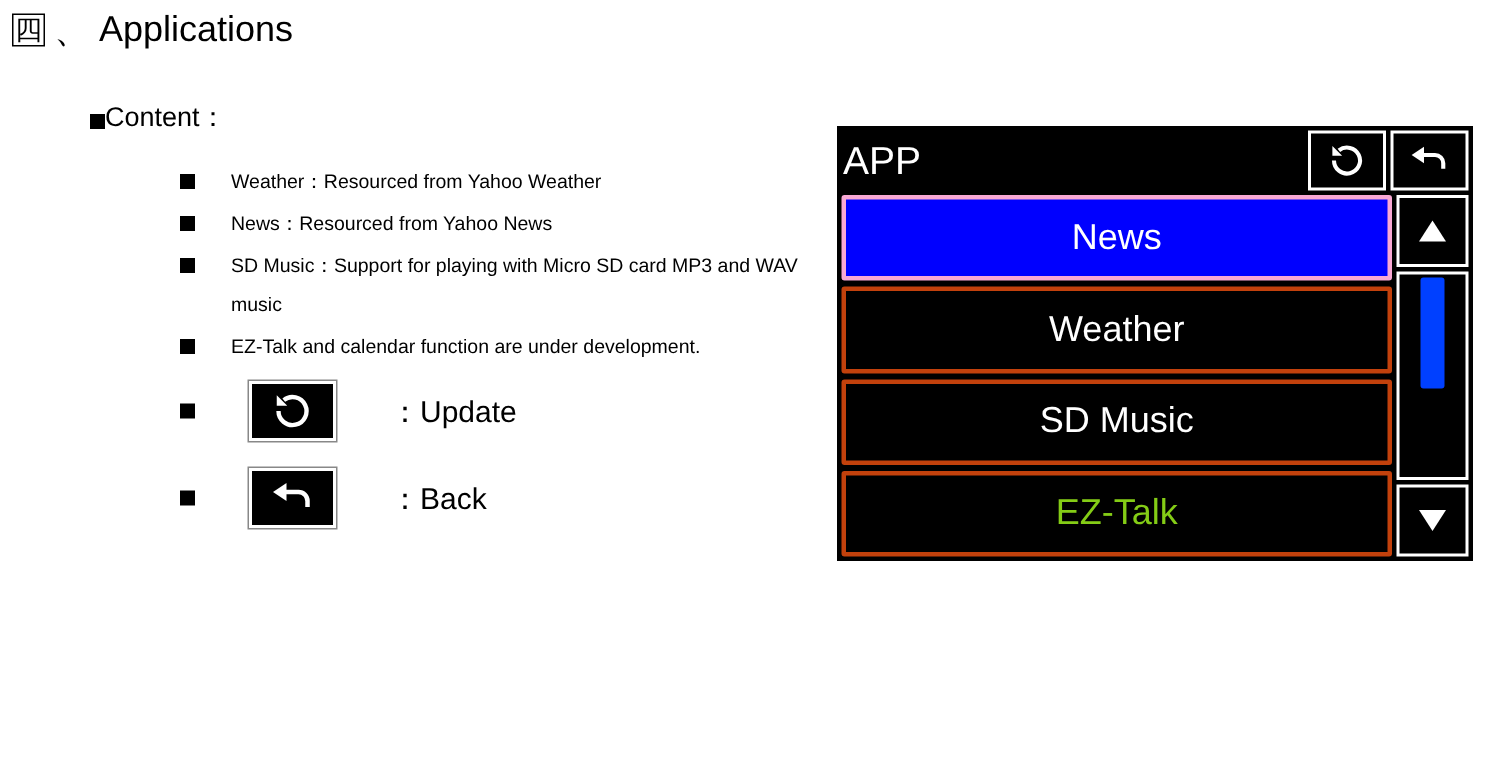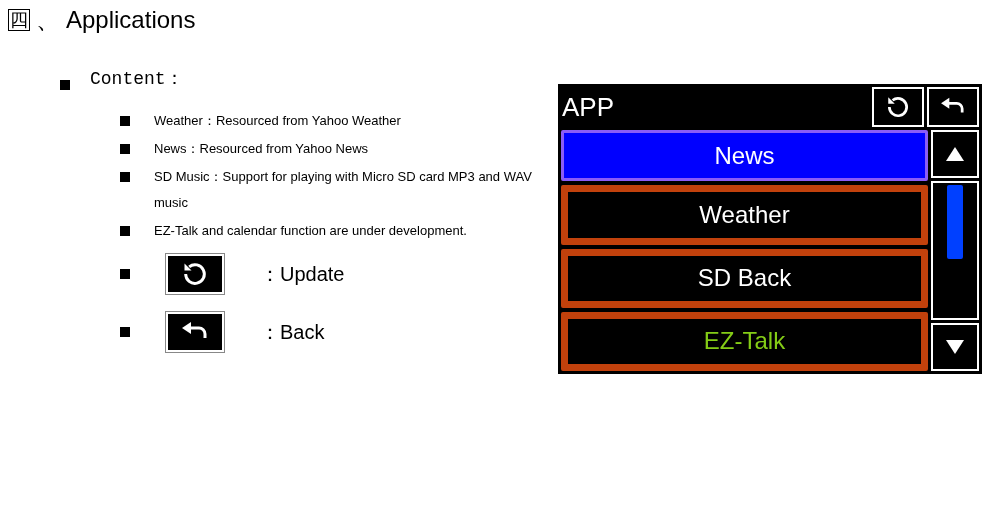"Content：" .bullet-row { align-items: flex-end -> center; font-family: Liberation Mono, monospace -> none; gap: 20px -> none }
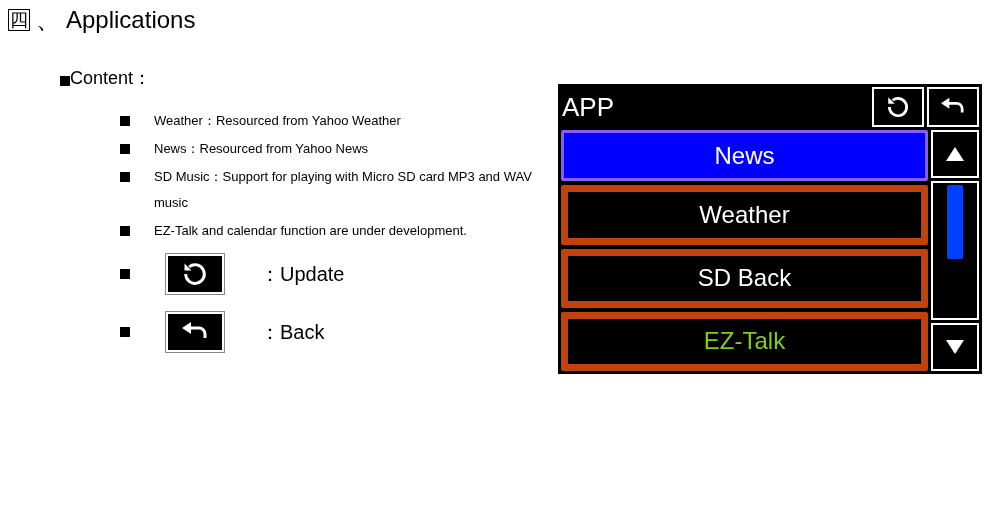"News" .menu-item.selected { border: 3px solid #8b5cf6 -> 3px solid #f9a8d4 }
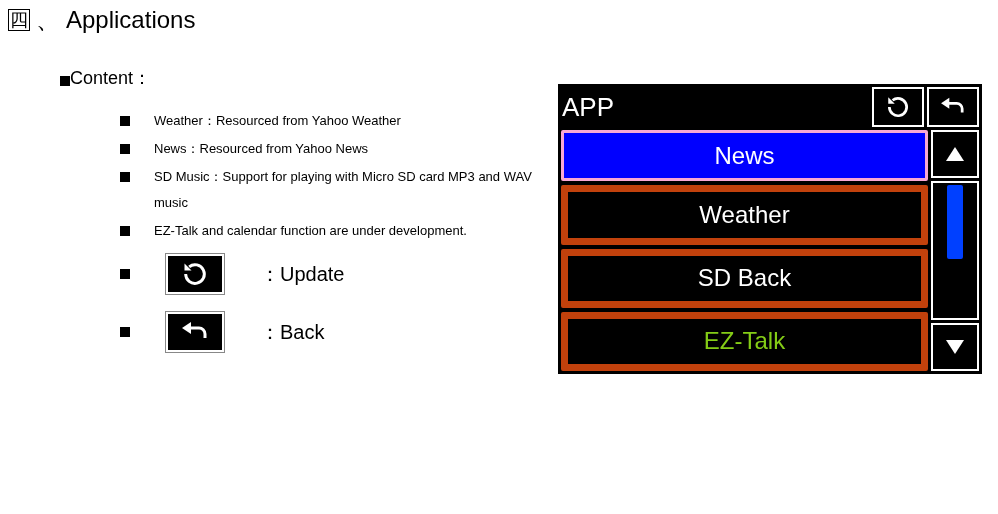"Weather" .menu-item { border: 7px solid #c2410c -> 3px solid #c2410c }
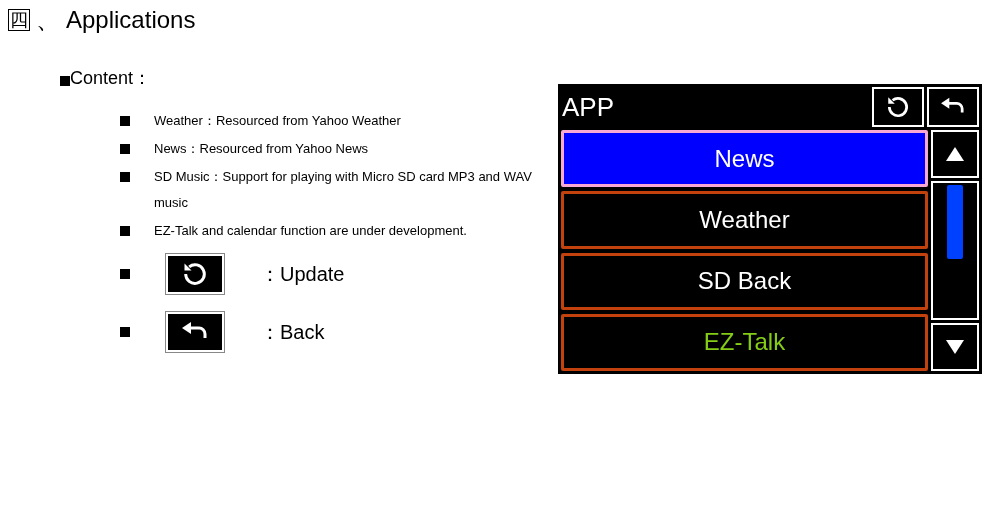"SD Back" span { text: Back -> Music }
